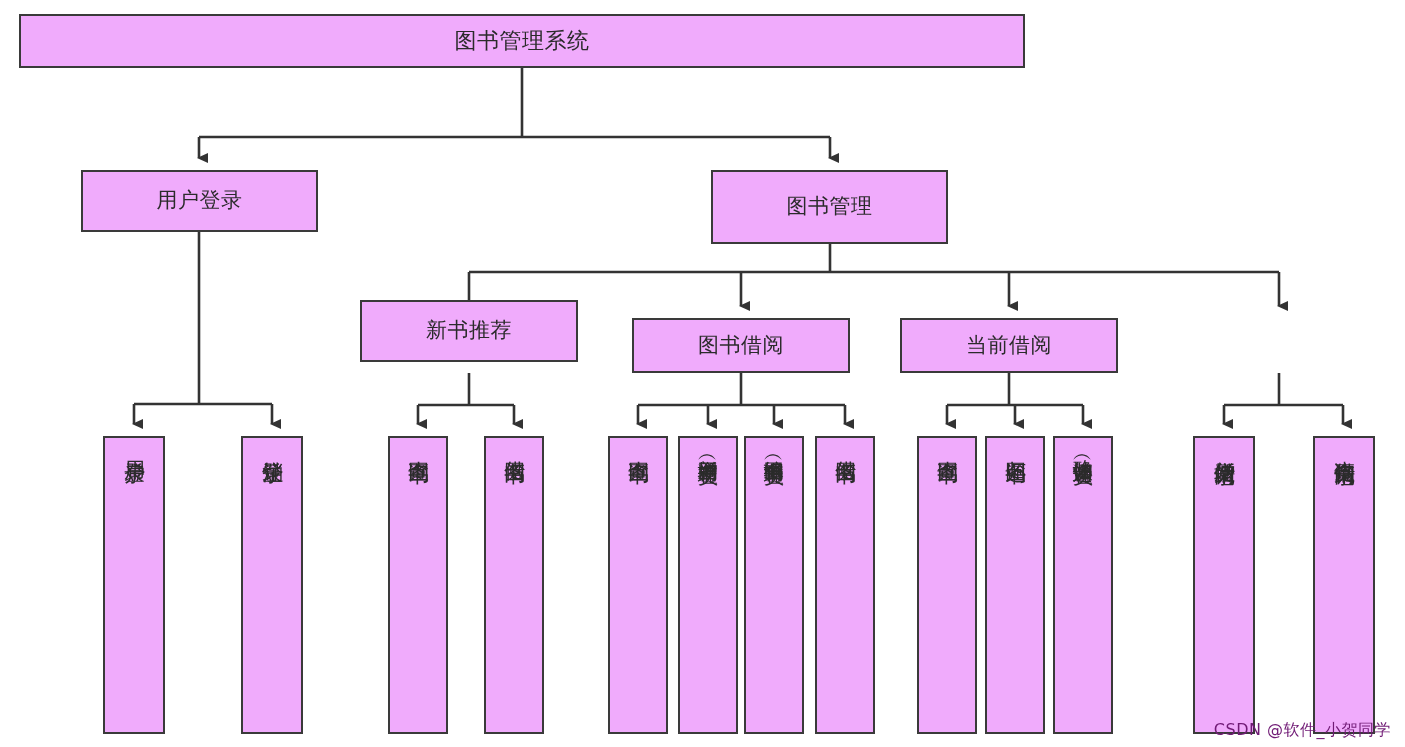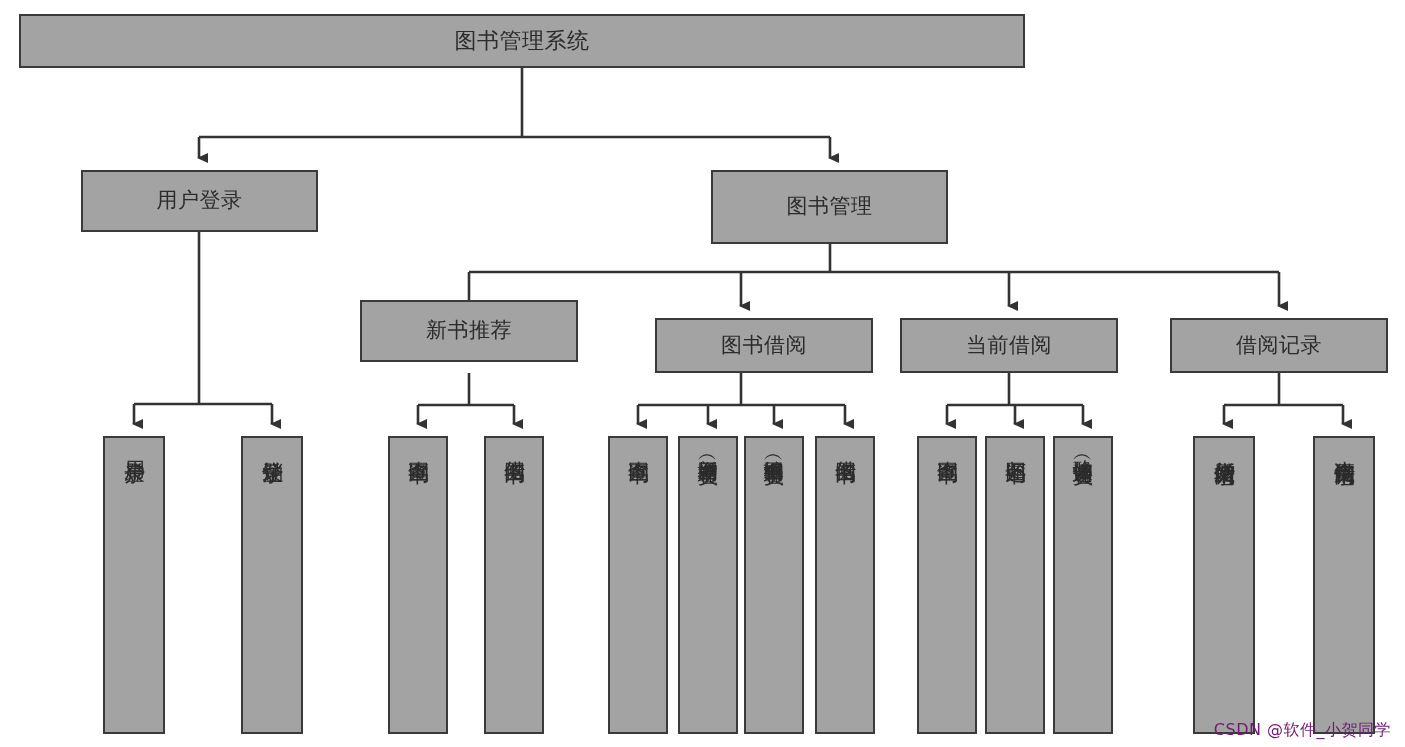"图书管理系统" .node { background: #a3a3a3 -> #f0abfc }
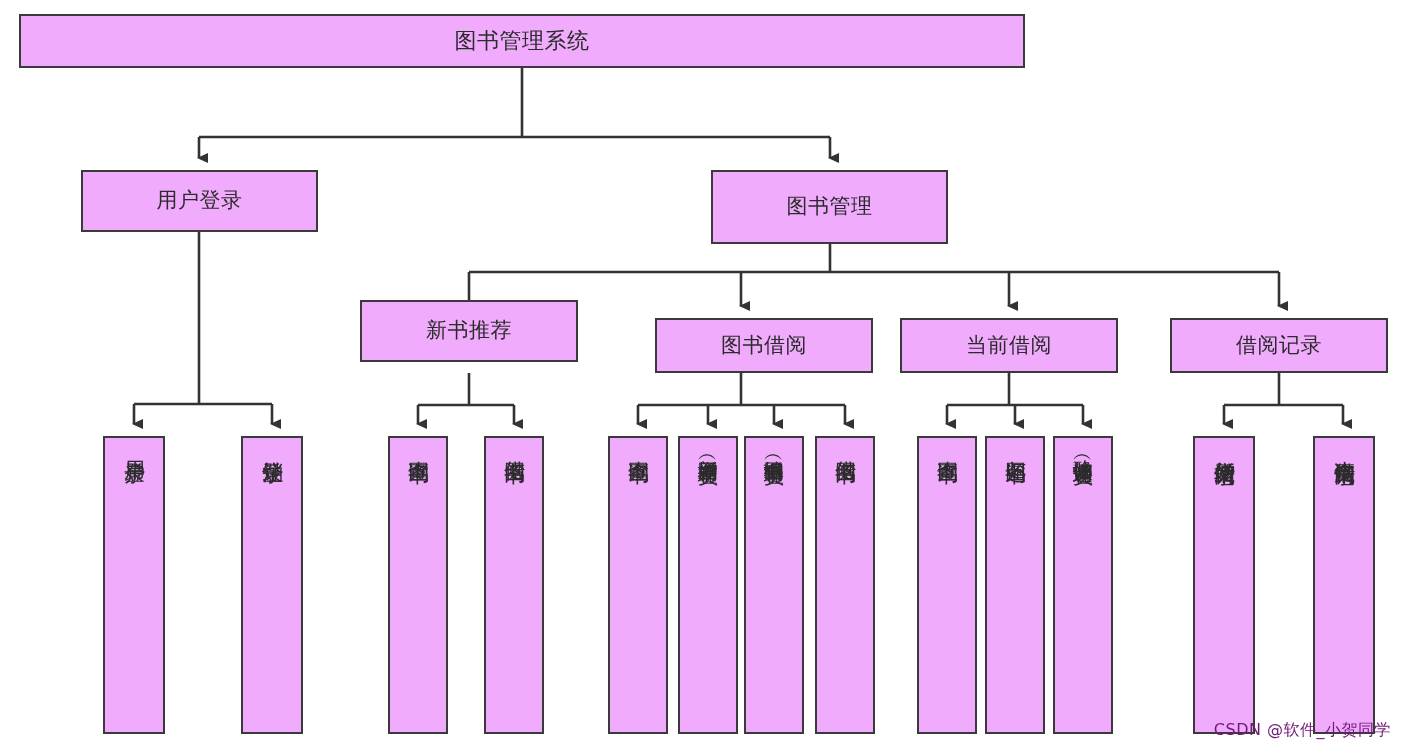"图书借阅" div.node { margin-left: 23px -> none }
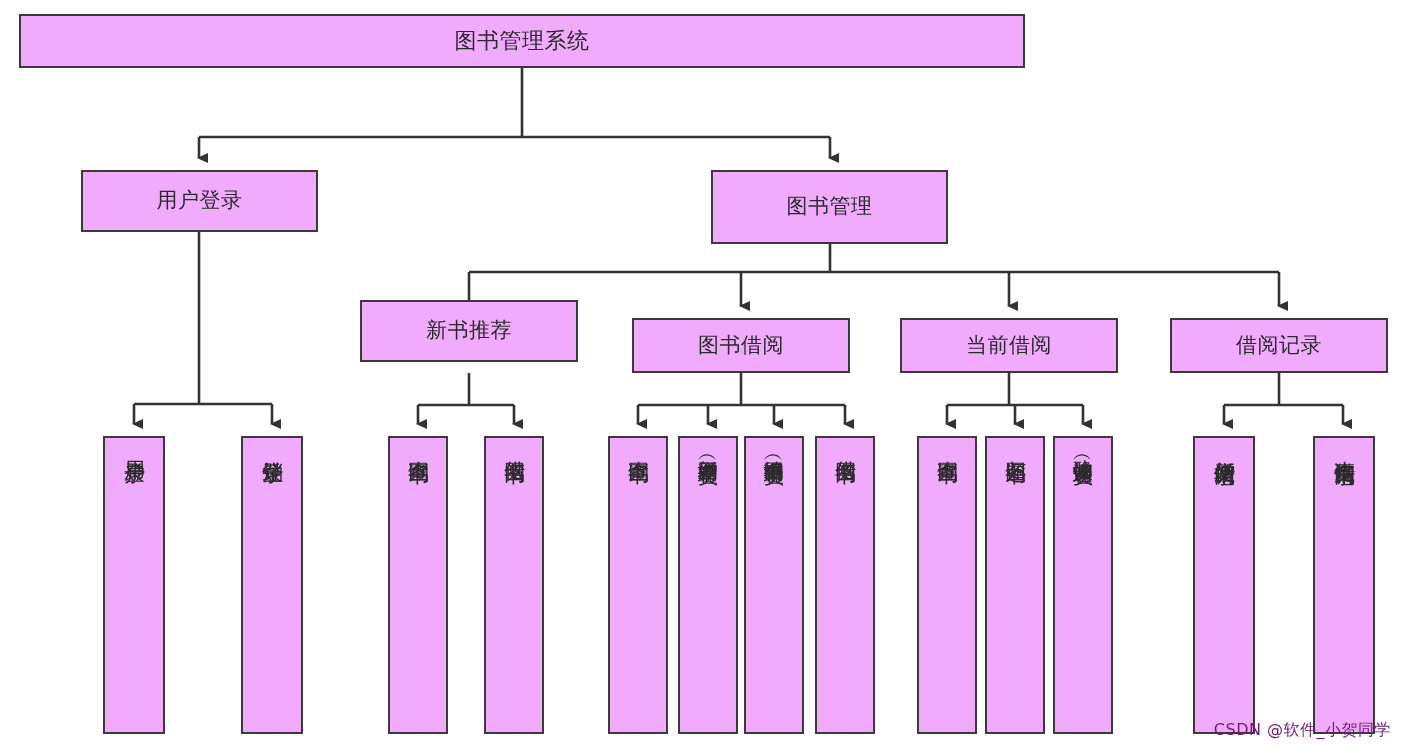"借阅记录" div.node { html: <div> <span>借阅记录</span> </div> -> none }
